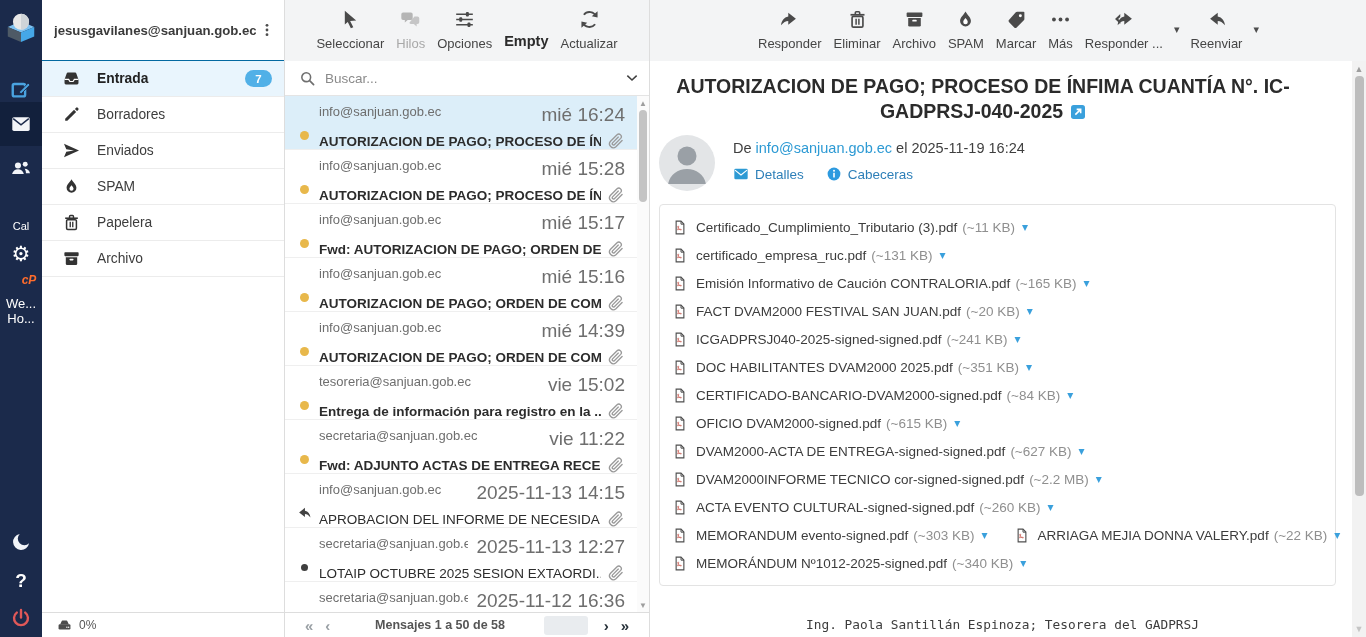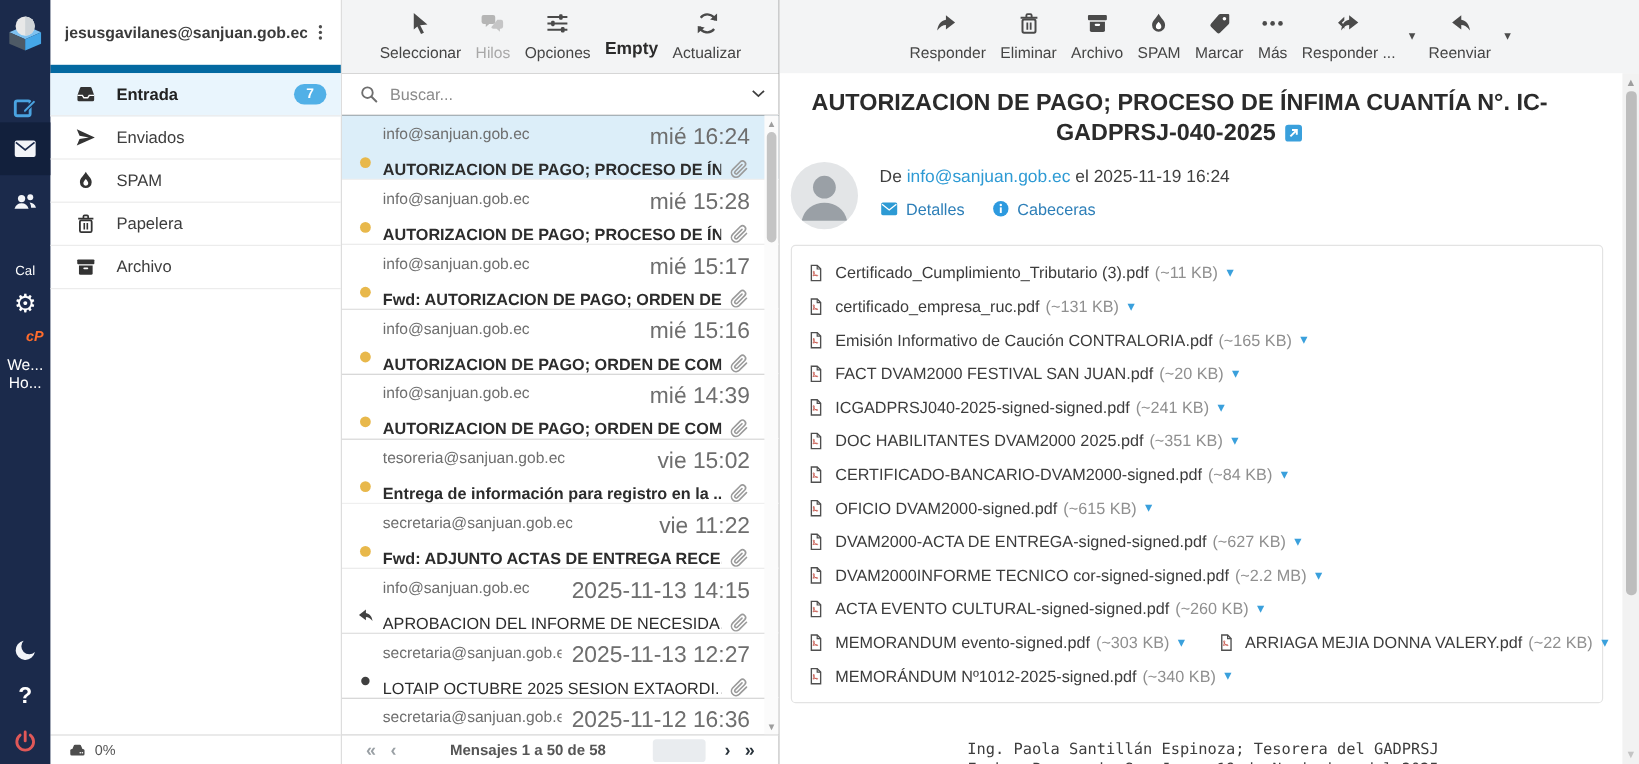"jesusgavilanes@sanjuan.gob.ec" .acct { border-bottom: 7px solid #0369a1 -> 1px solid #0369a1 }
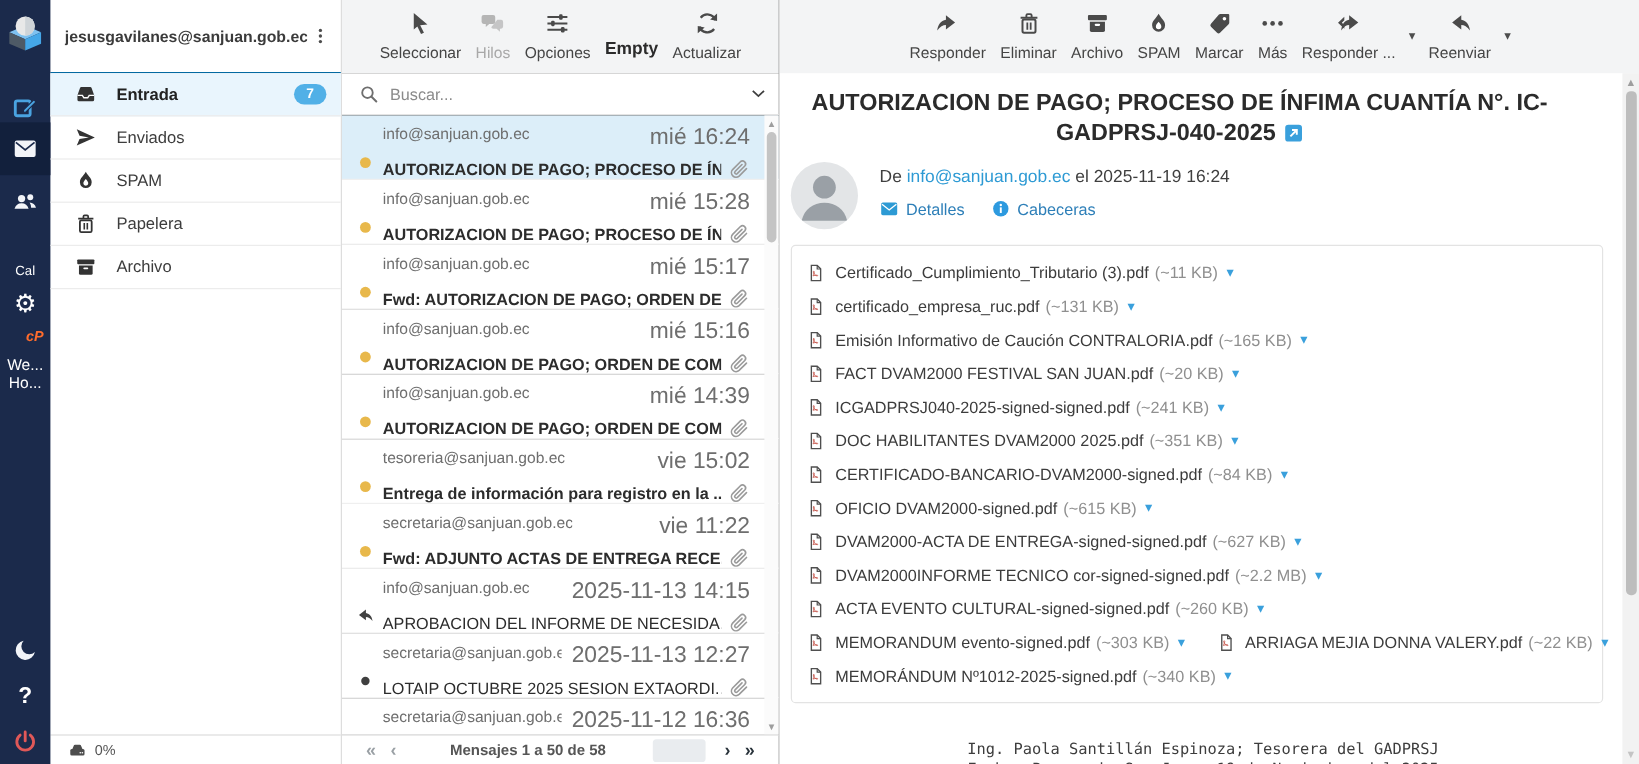"Seleccionar" .list-col { background: #000000 -> #1d4ed8 }
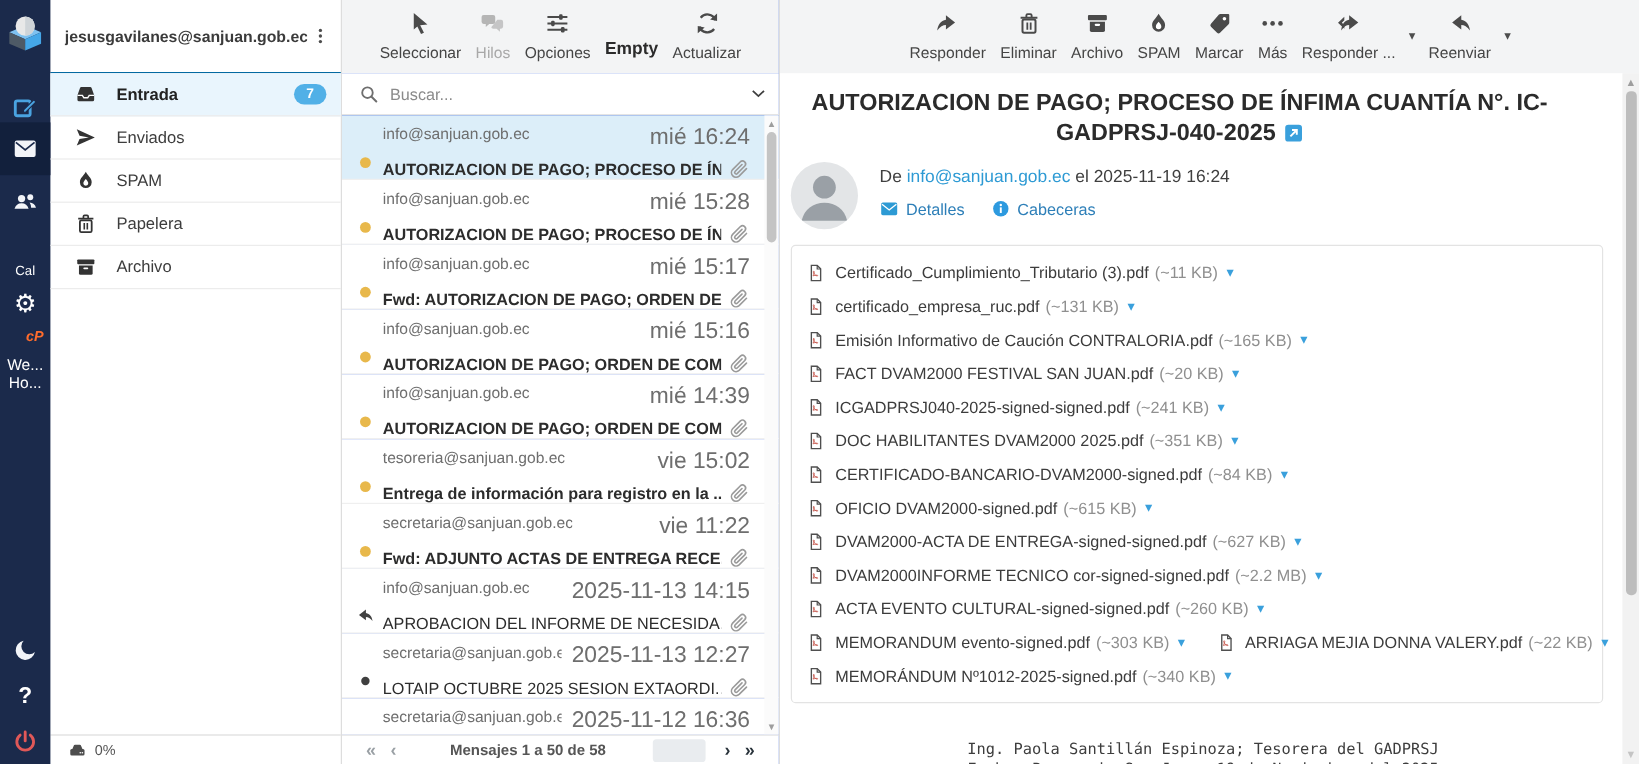"Borradores" div.folder { html: none -> <div> <span> <svg> <path></path> <path></path> </svg> </span> <span>Borradores</span> </div> }
